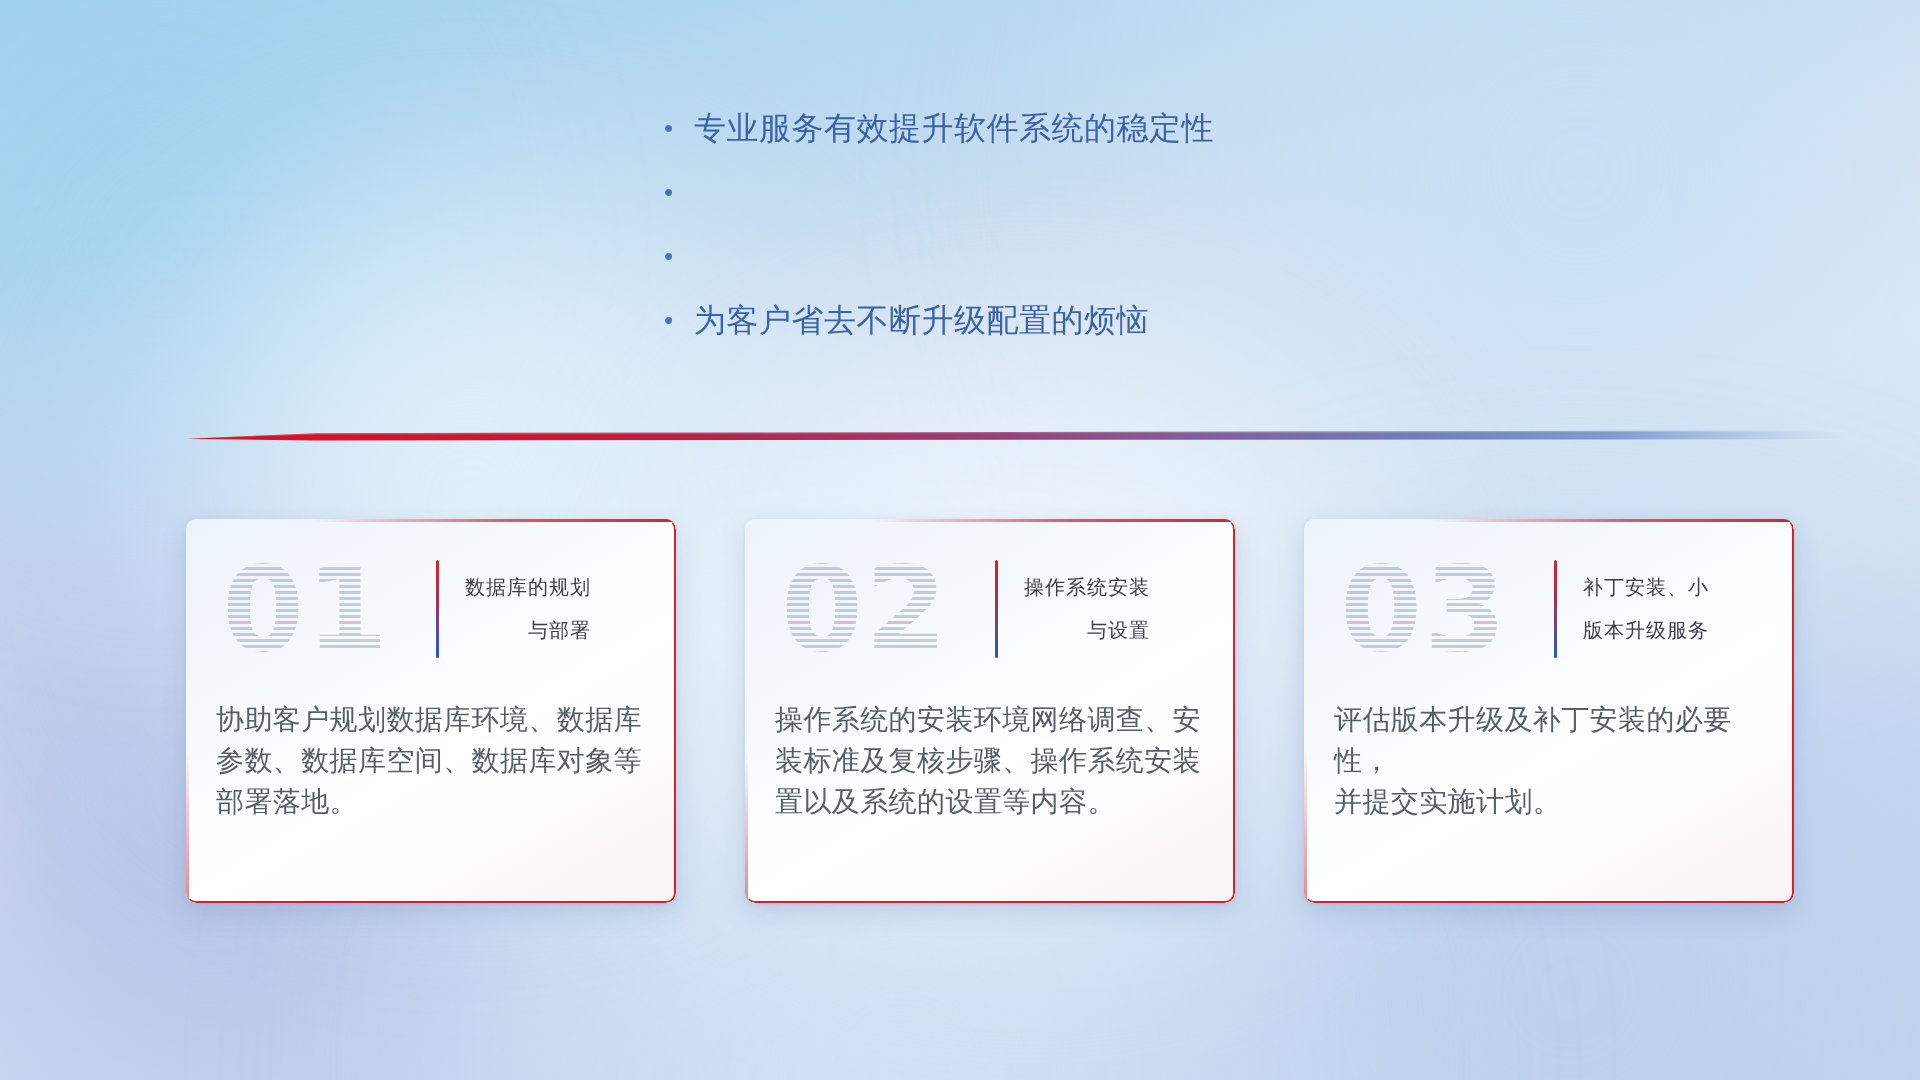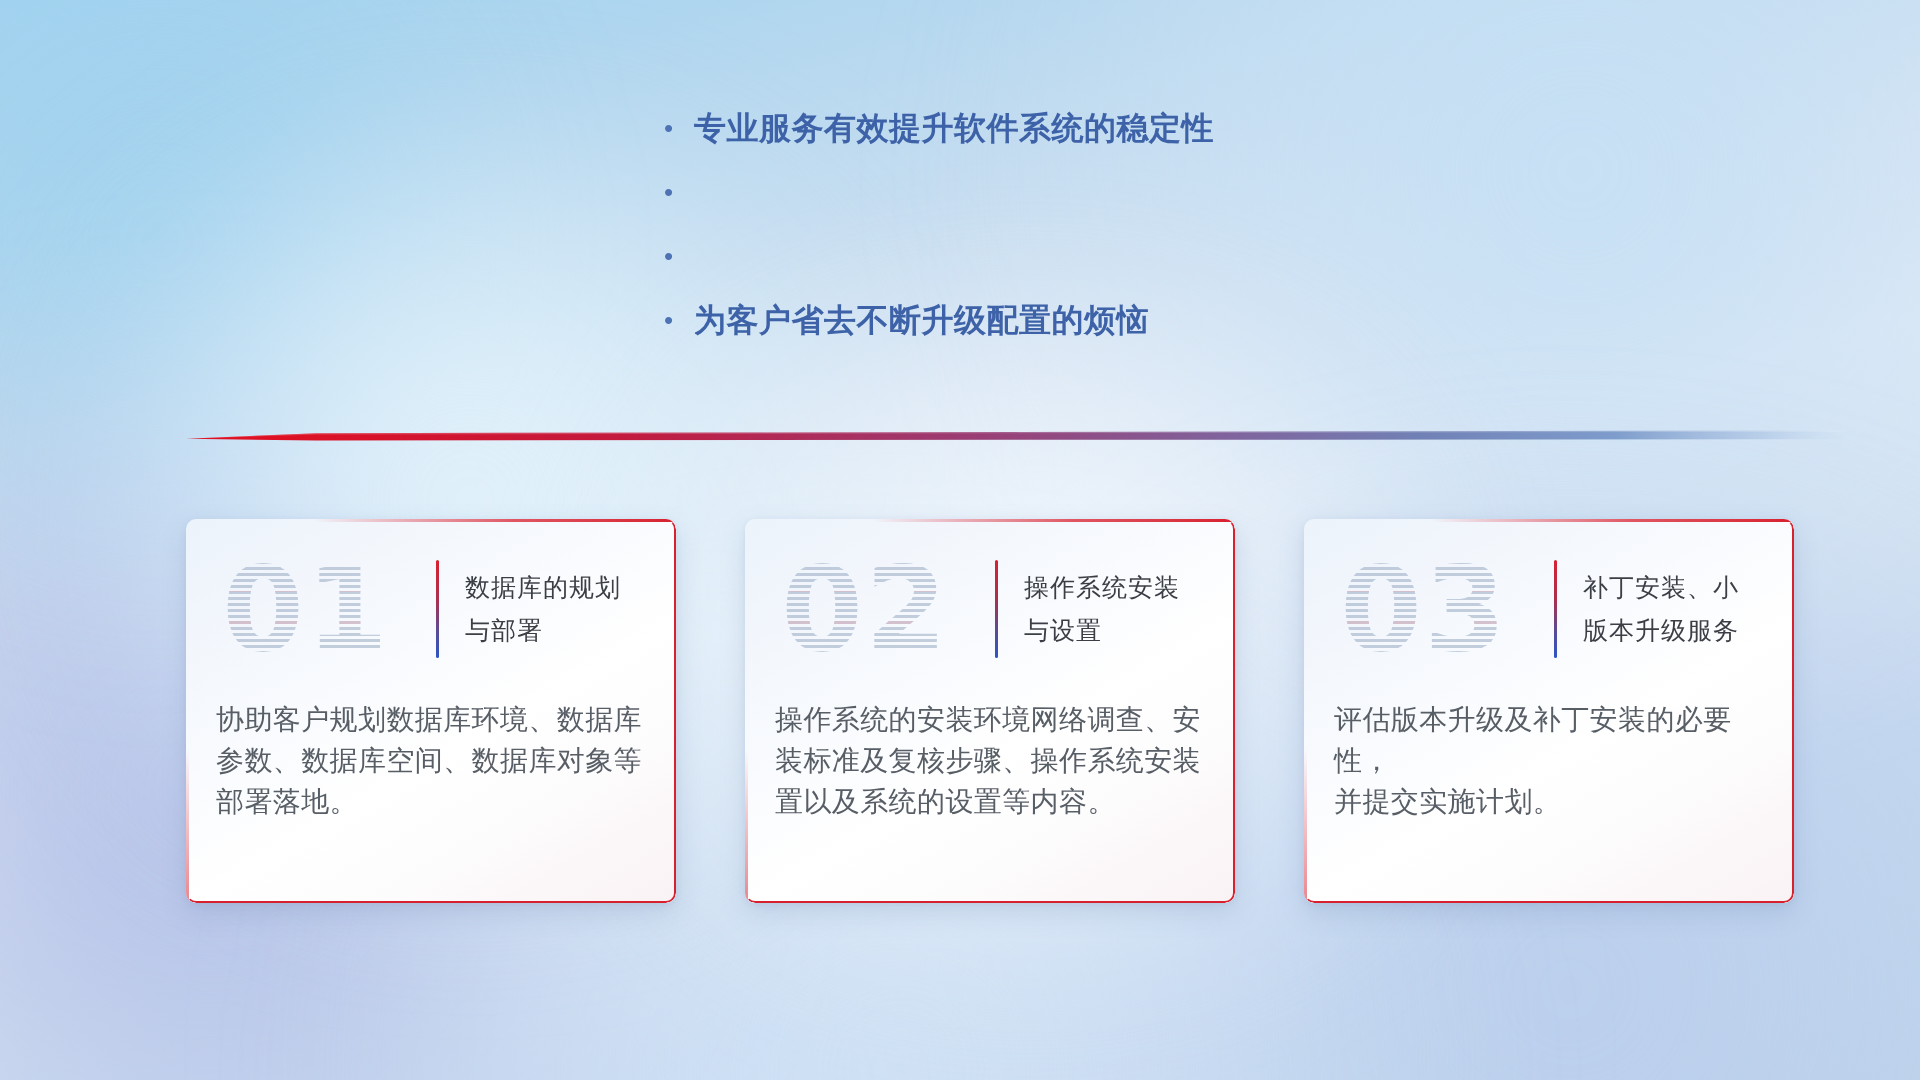"专业服务有效提升软件系统的稳定性" .bullet-text { font-weight: 700 -> 400 }
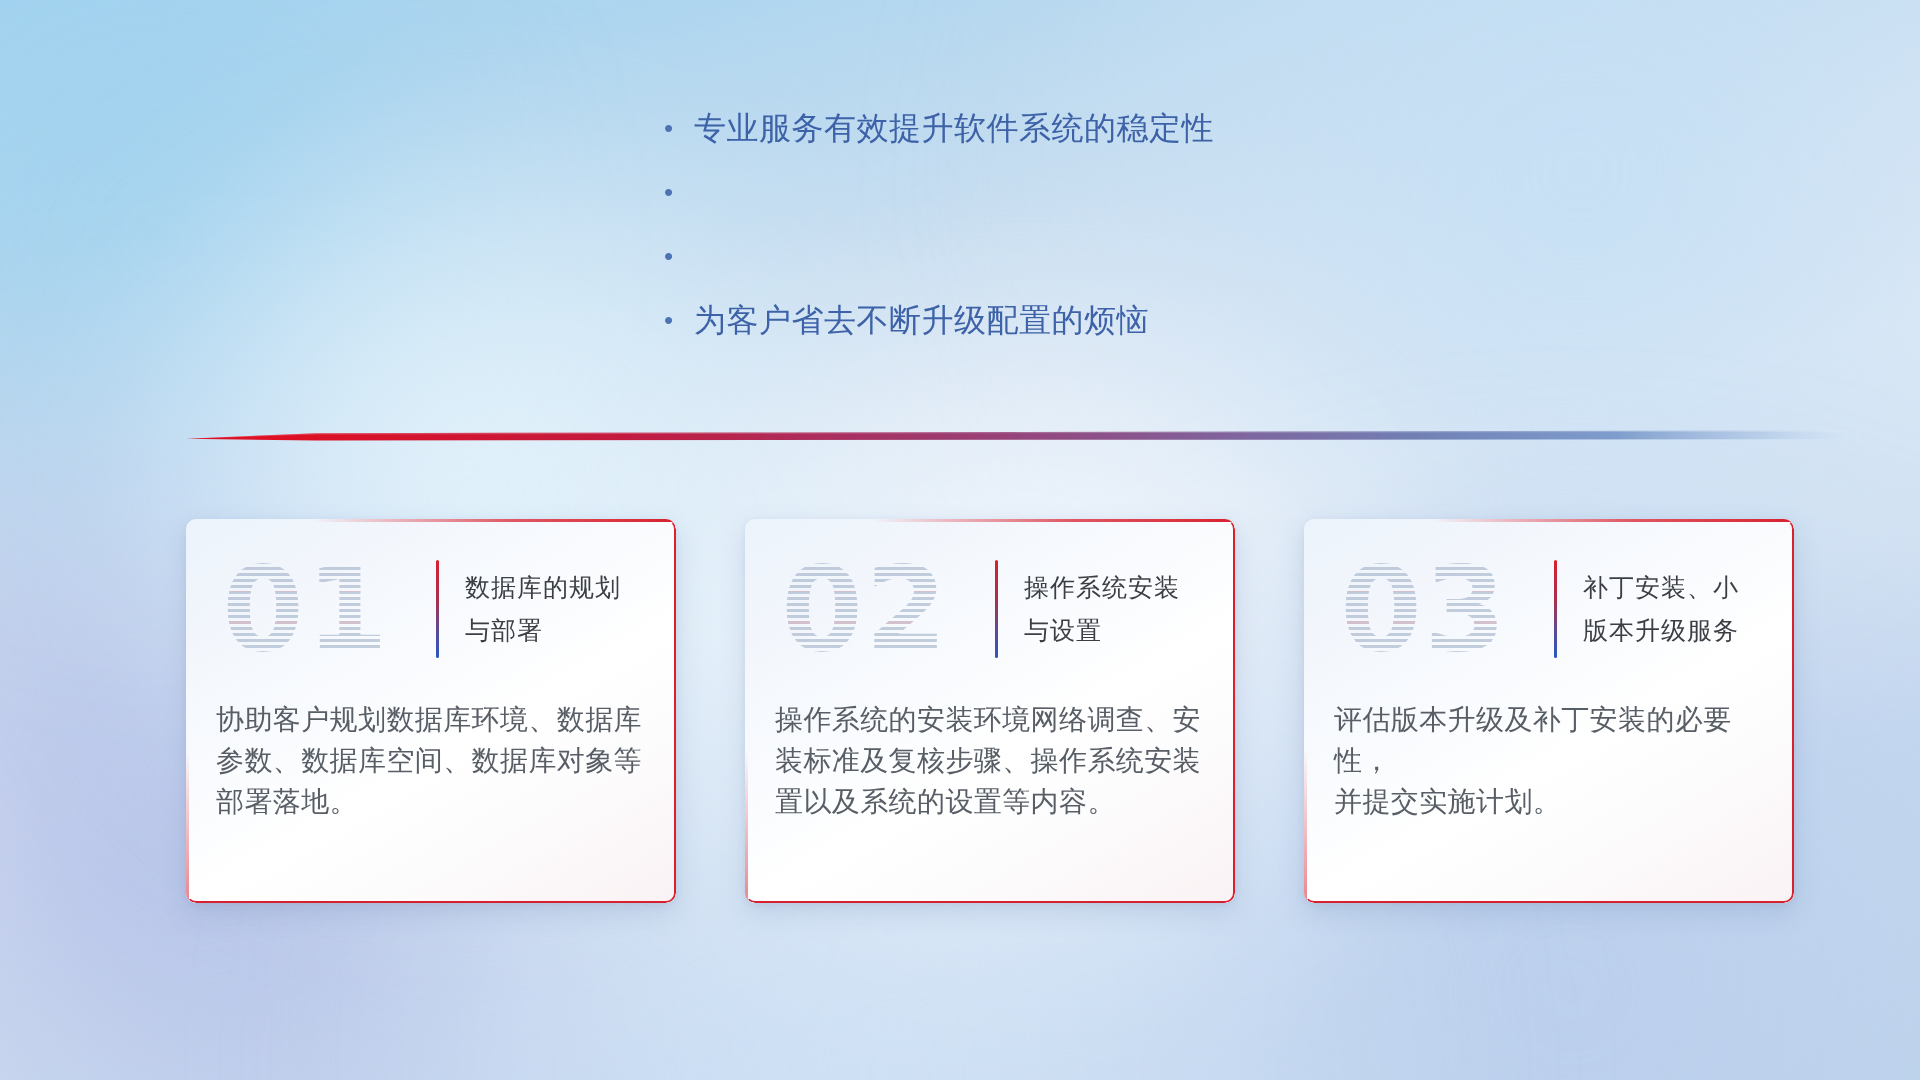"数据库的规划" .card-title { font-size: 25px -> 20px; text-align: none -> right }
